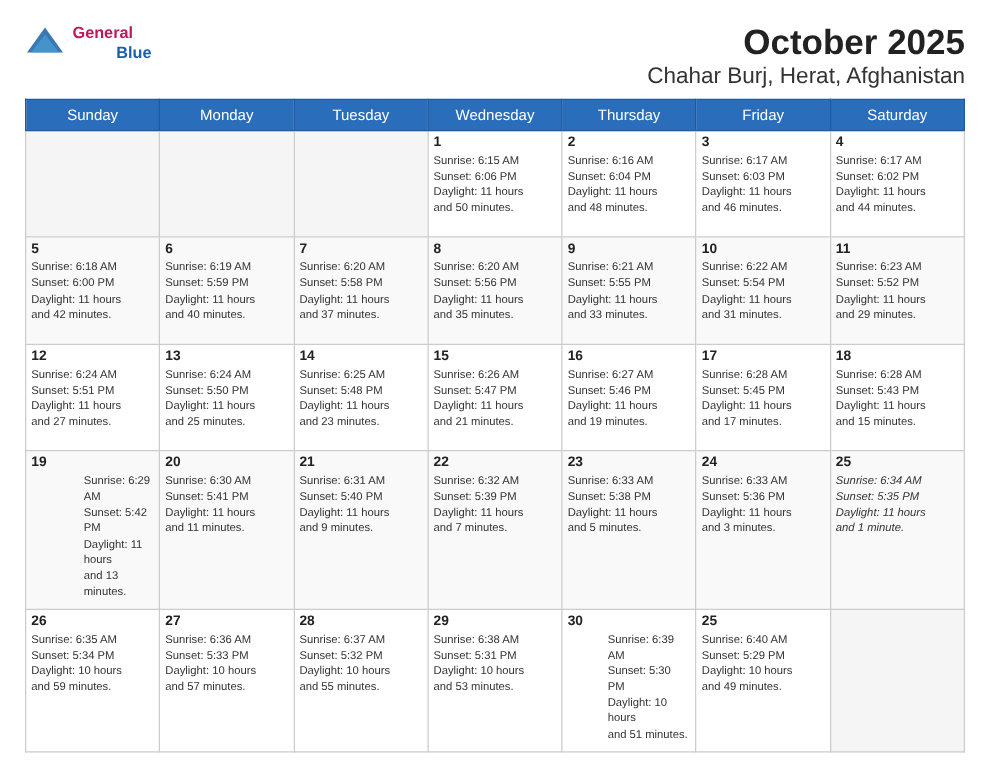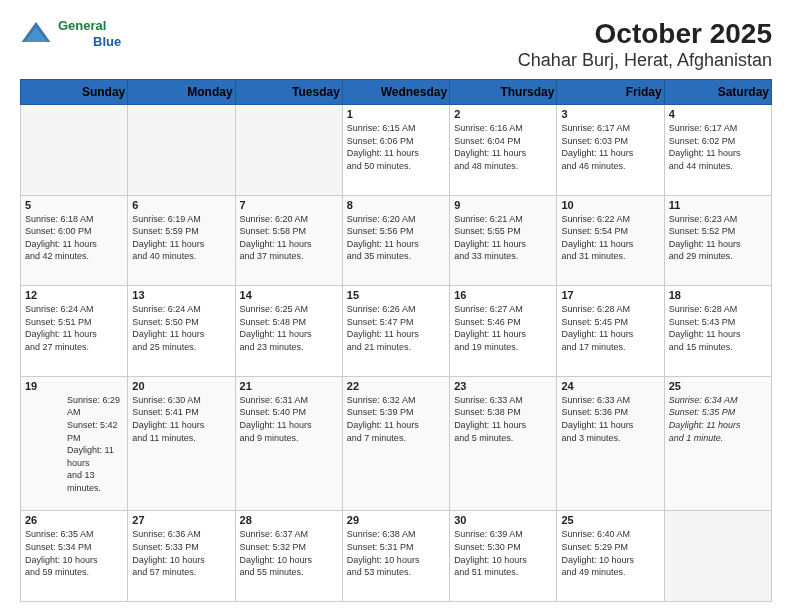"General" .logo-general { color: #15803d -> #be185d }
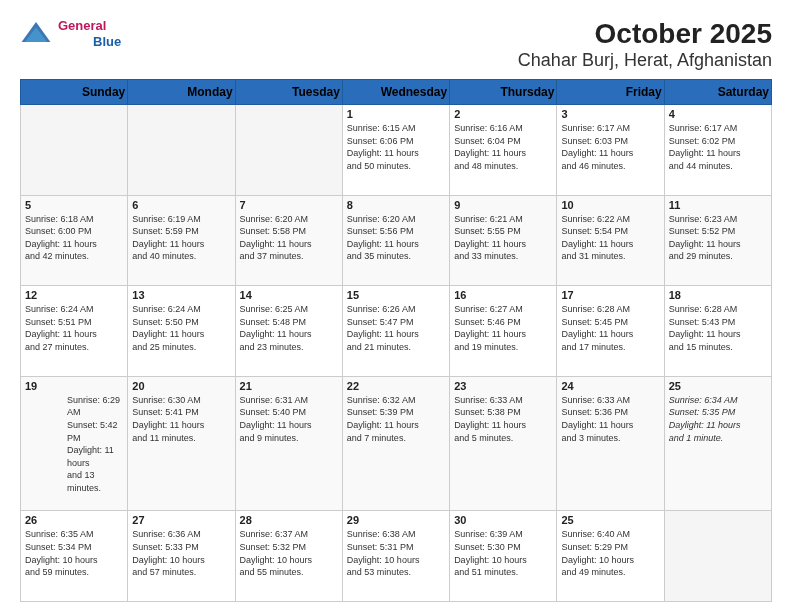"Sunday" .calendar thead tr th { color: #000000 -> #ffffff; font-weight: bold -> normal; text-align: right -> center }
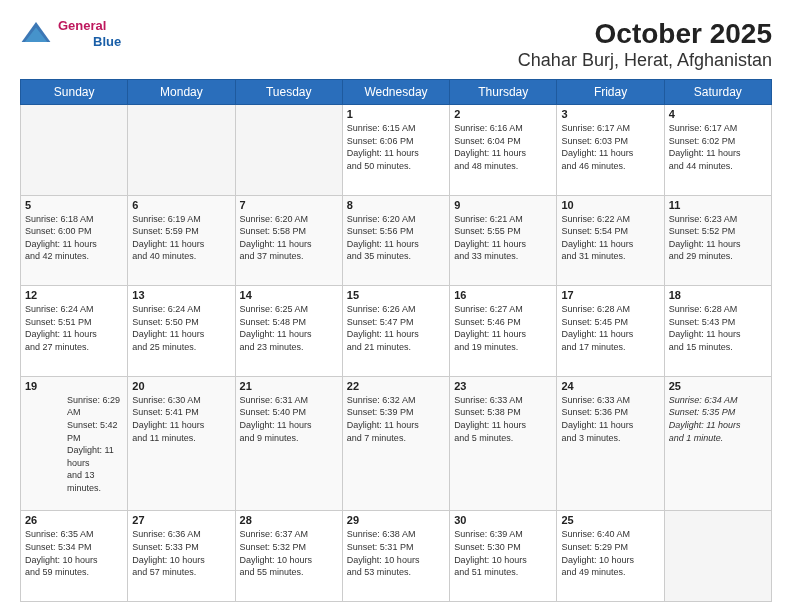"Sunrise: 6:39 AM" div.cell-info { margin-left: none -> 32px }
